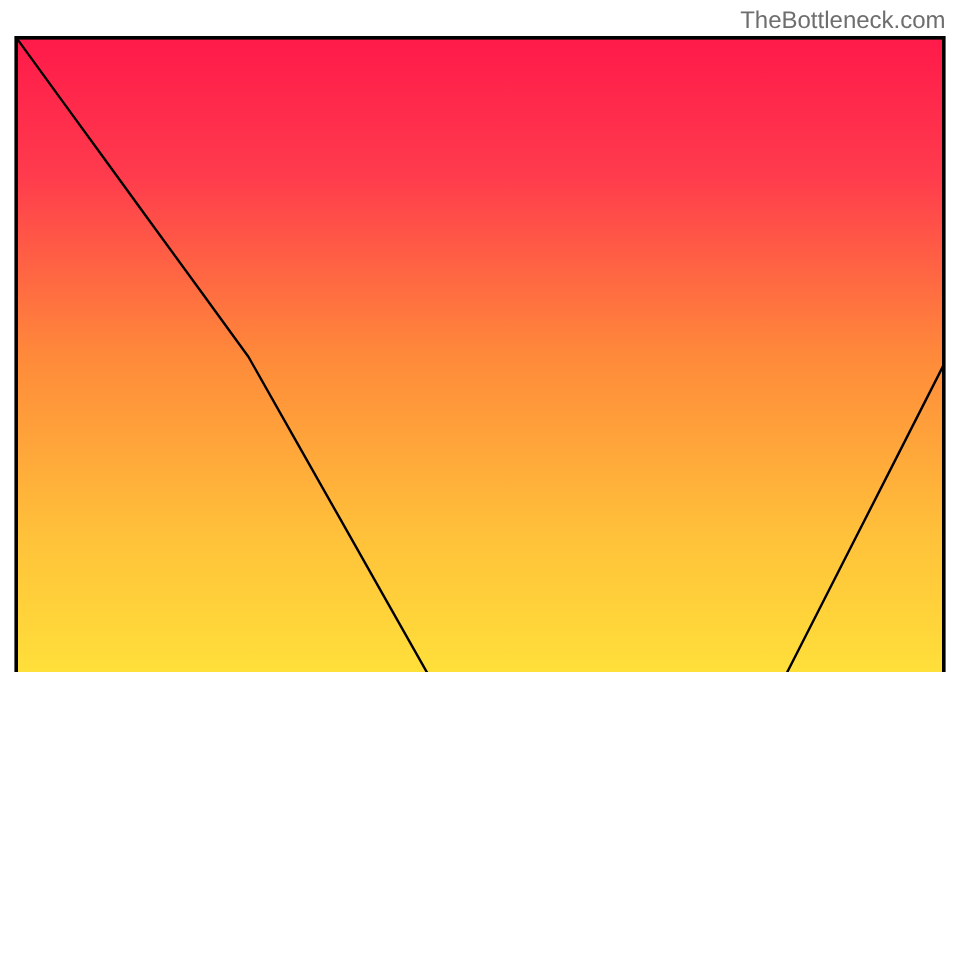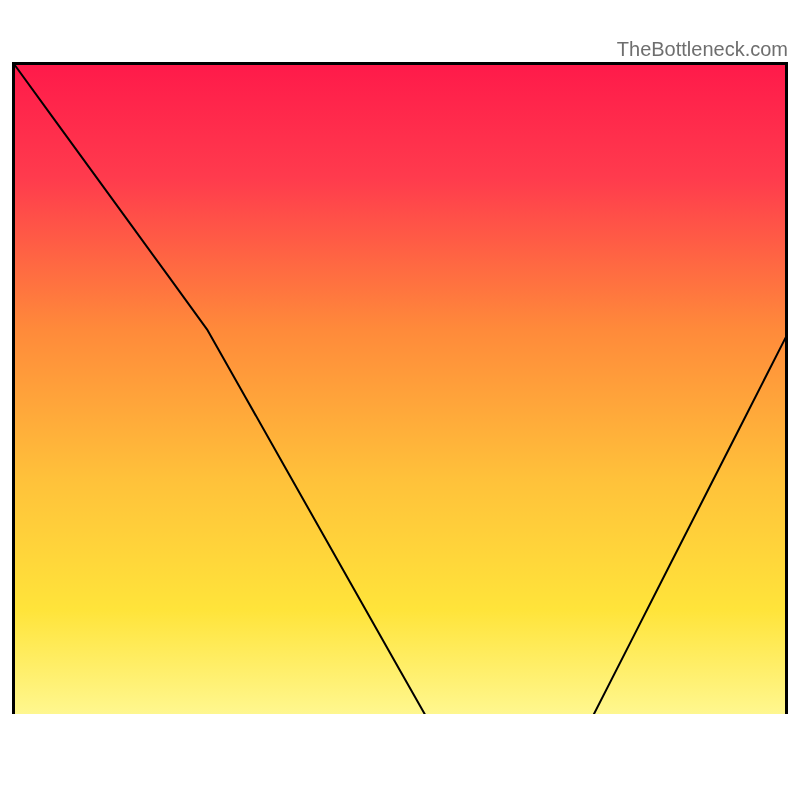"TheBottleneck.com" .container { height: 682px -> 560px; margin-top: 32px -> none }
